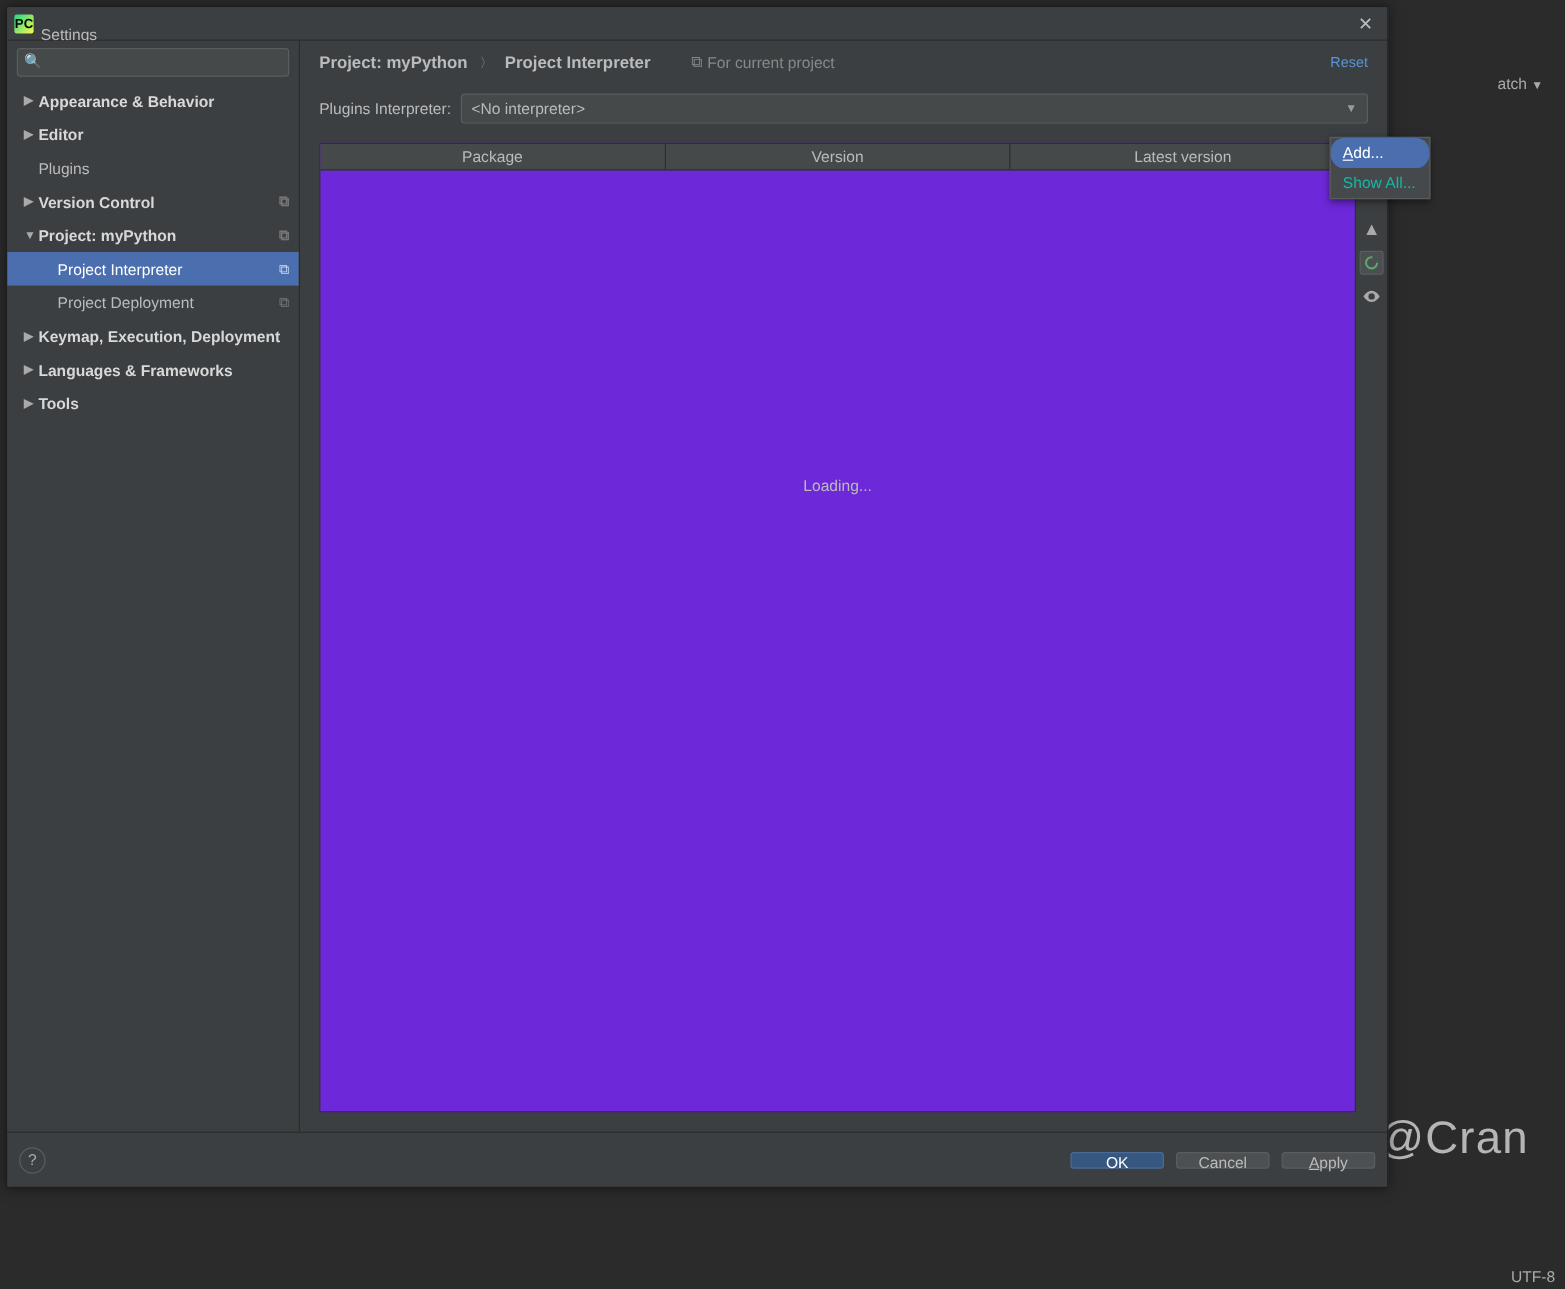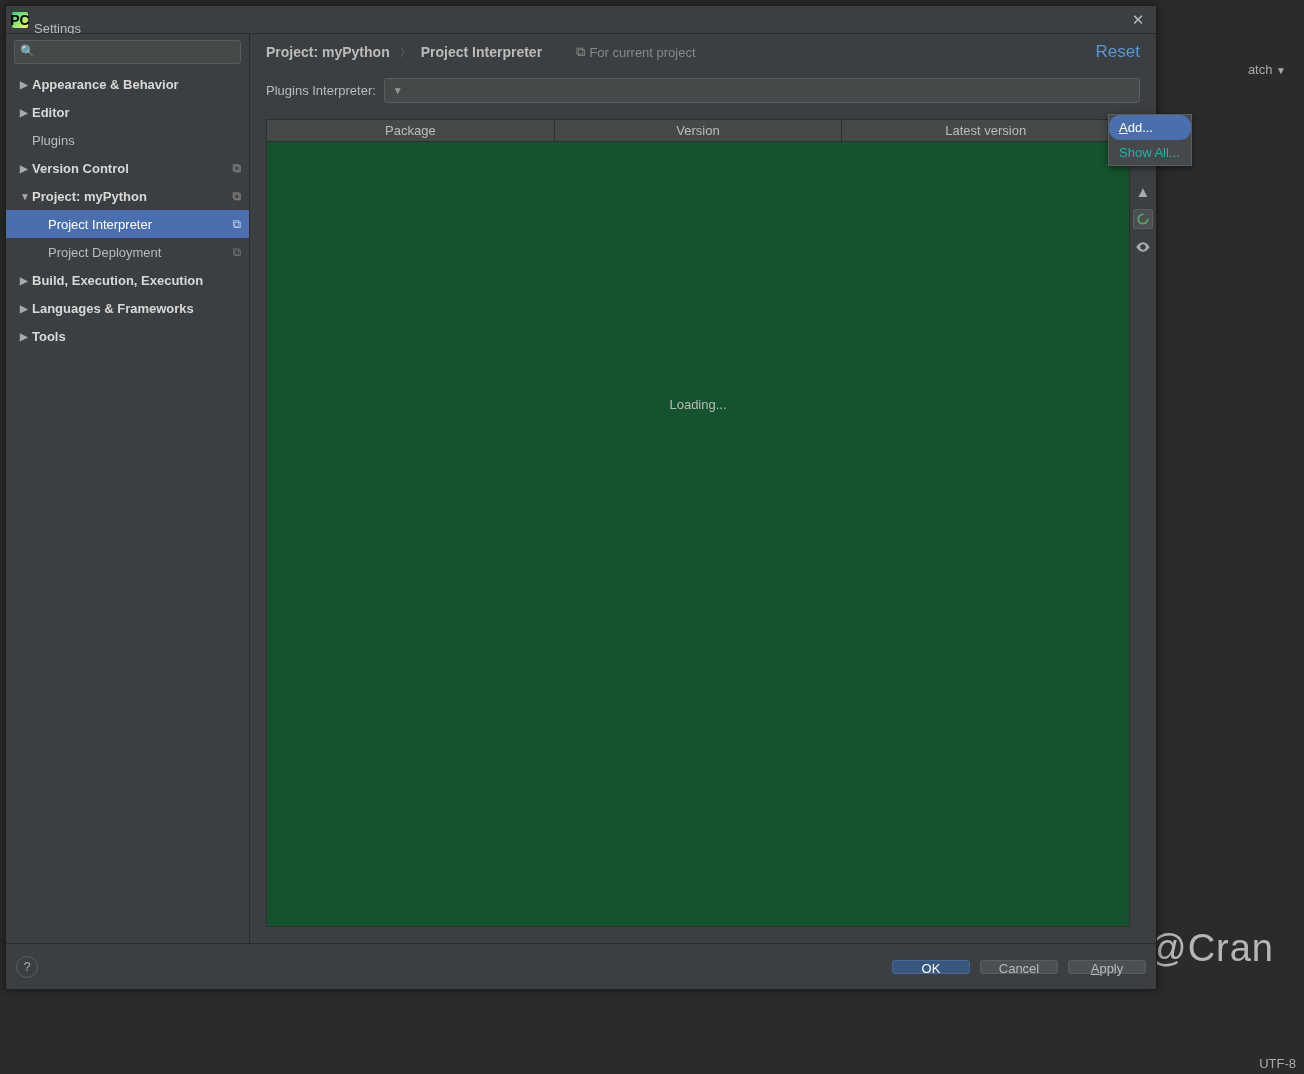"PC" .titlebar .app-icon { font-size: 14px -> 11px }
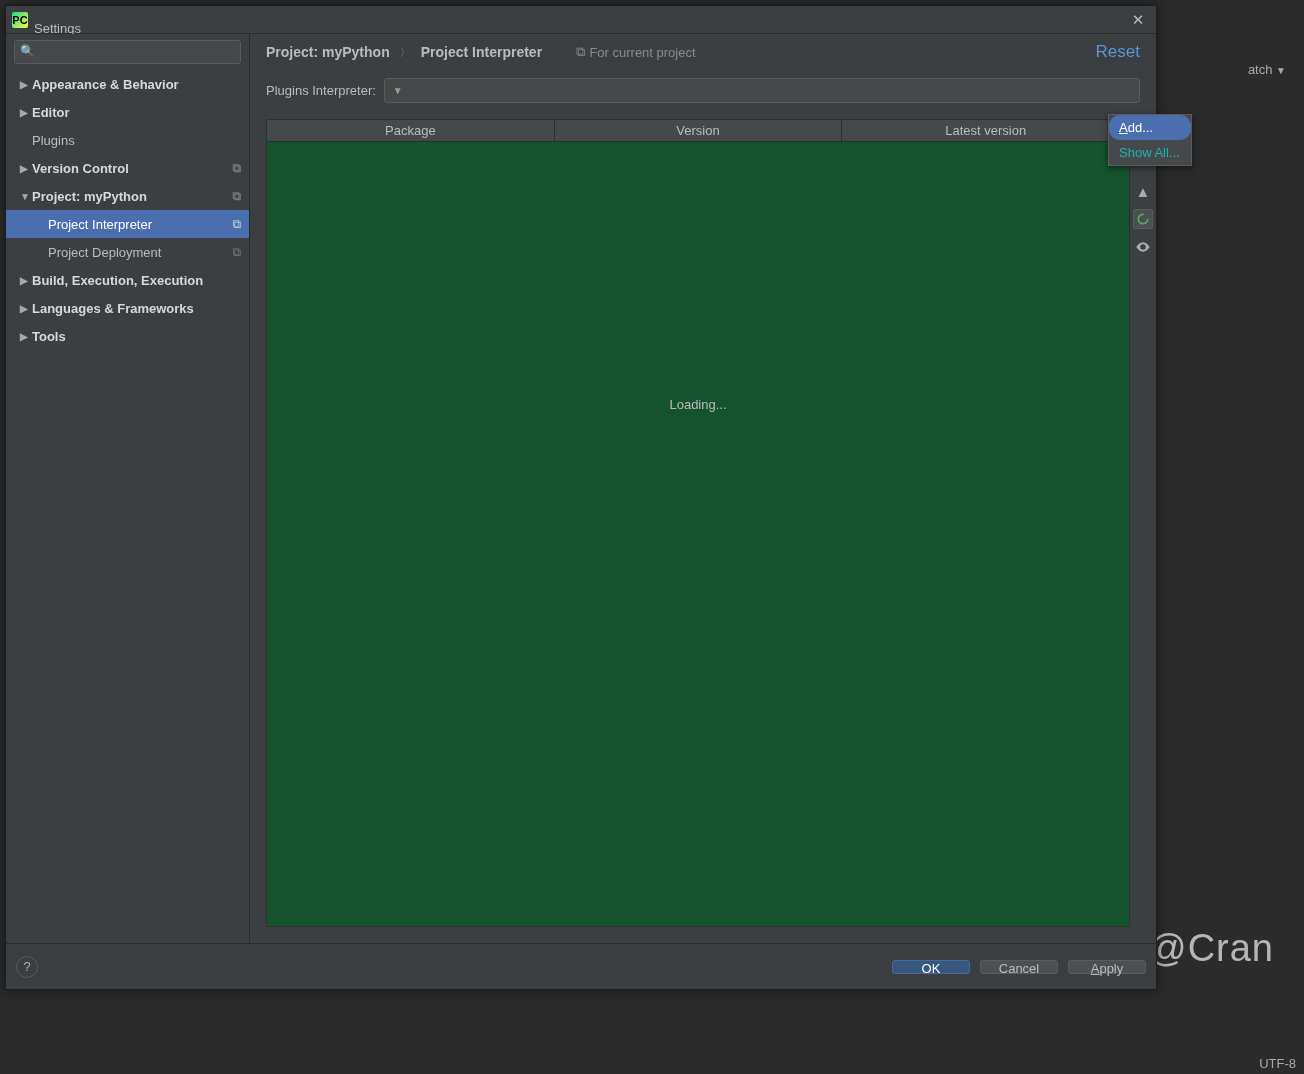"Reset" .crumbs .reset { font-size: 17px -> 12px }
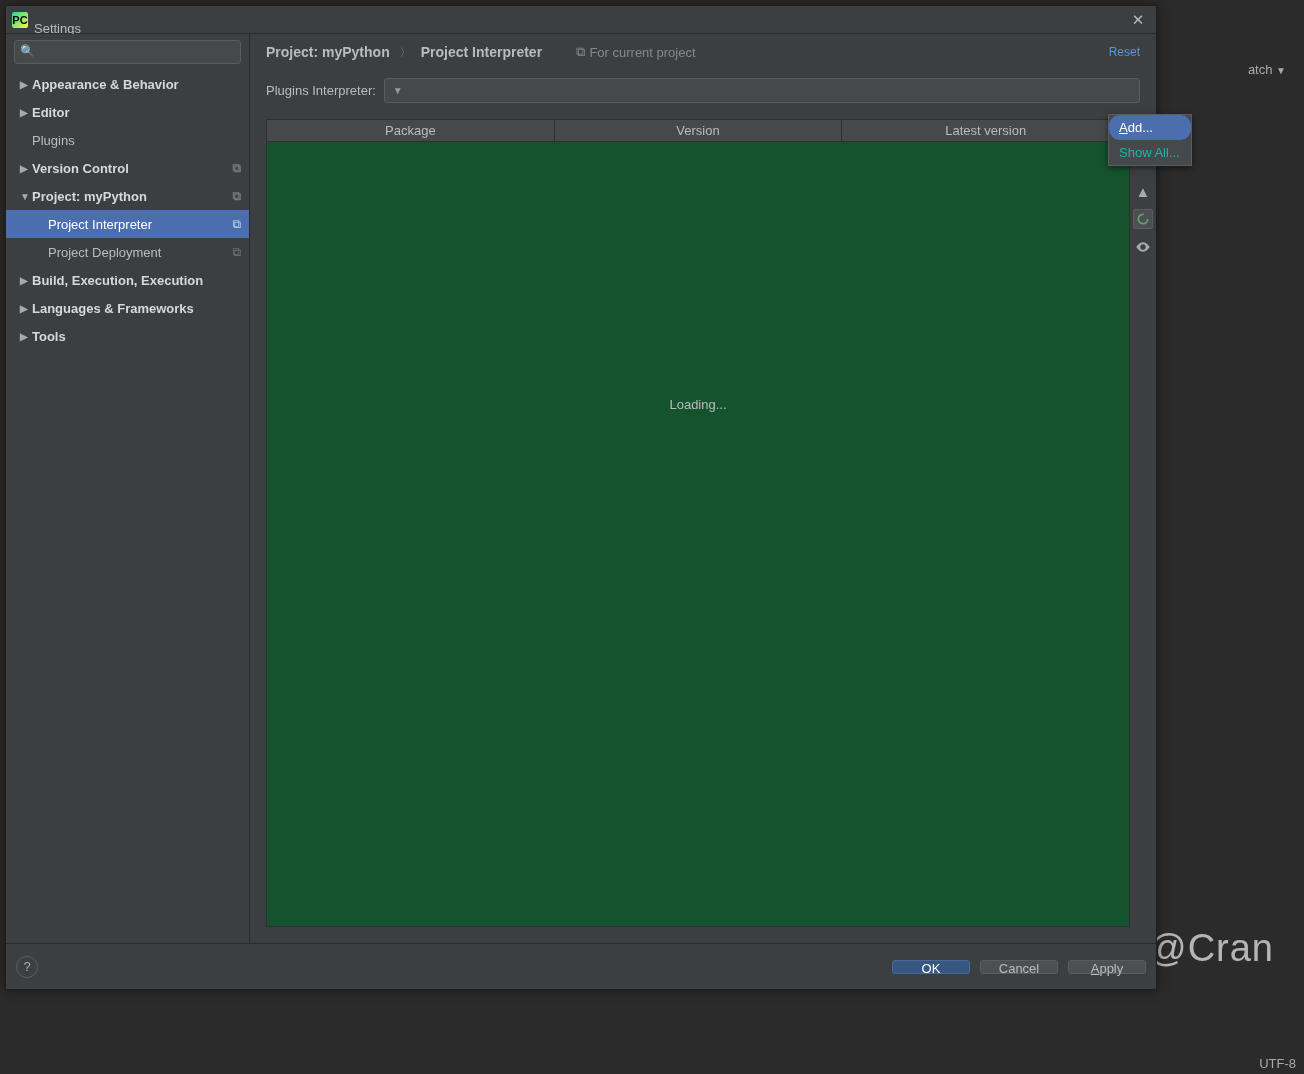"<No interpreter>" span.val { html: none -> <span>&lt;No interpreter&gt;</span> }
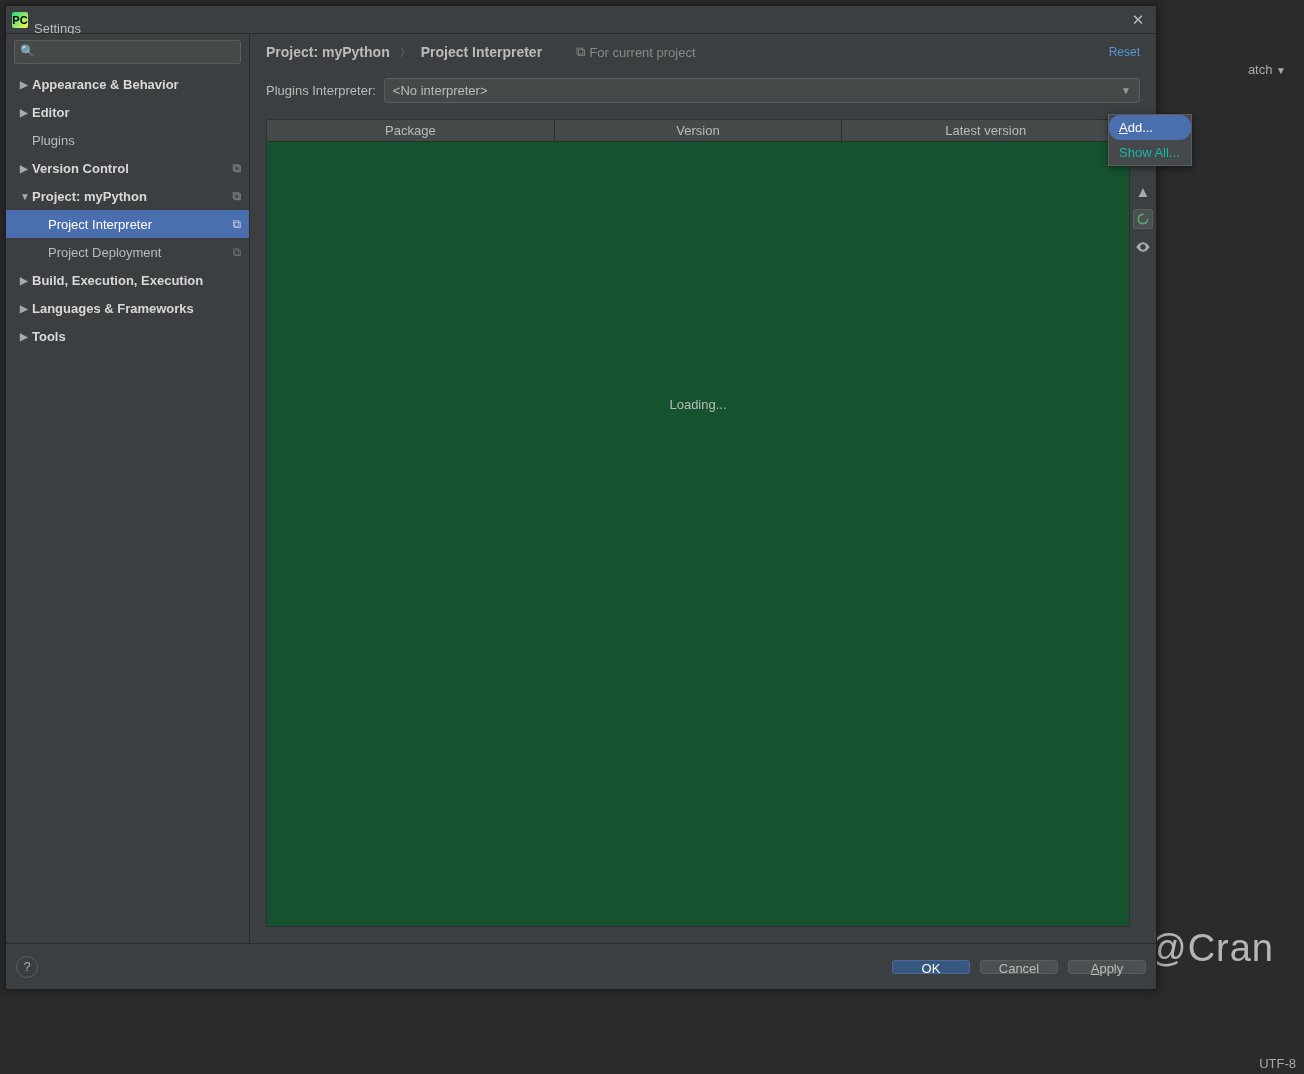"Package" .table-area { background: #14532d -> #6d28d9 }
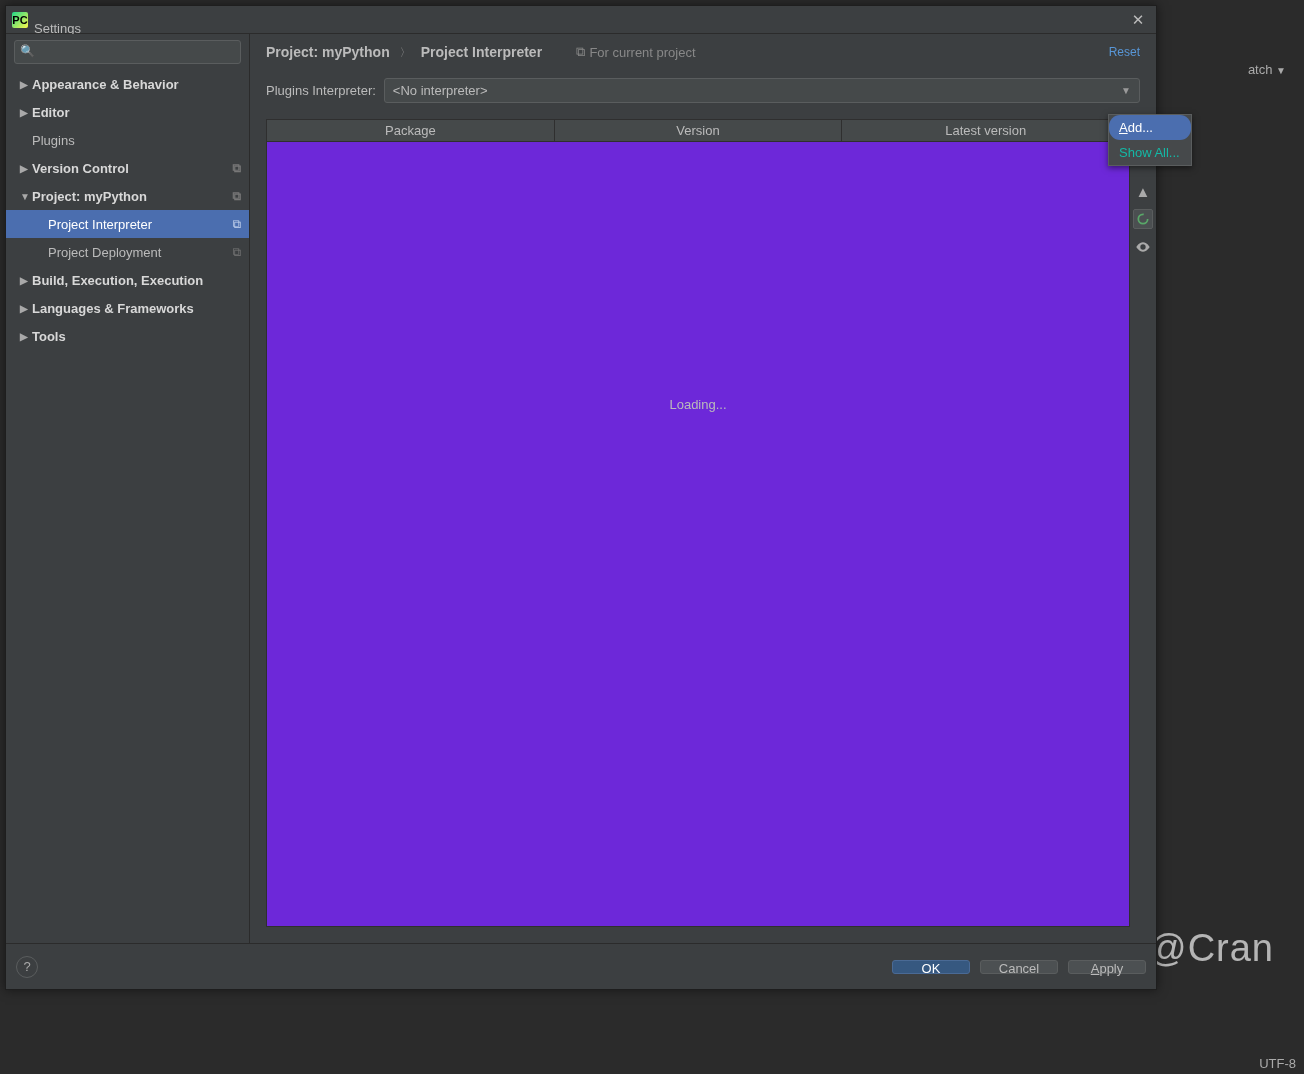"Build, Execution, Execution" span { text: Build, Execution, Execution -> Keymap, Execution, Deployment }
